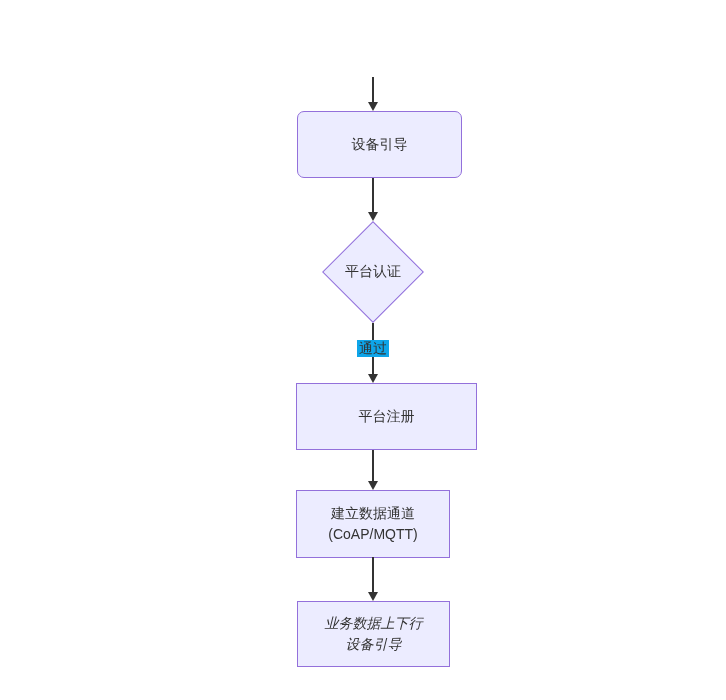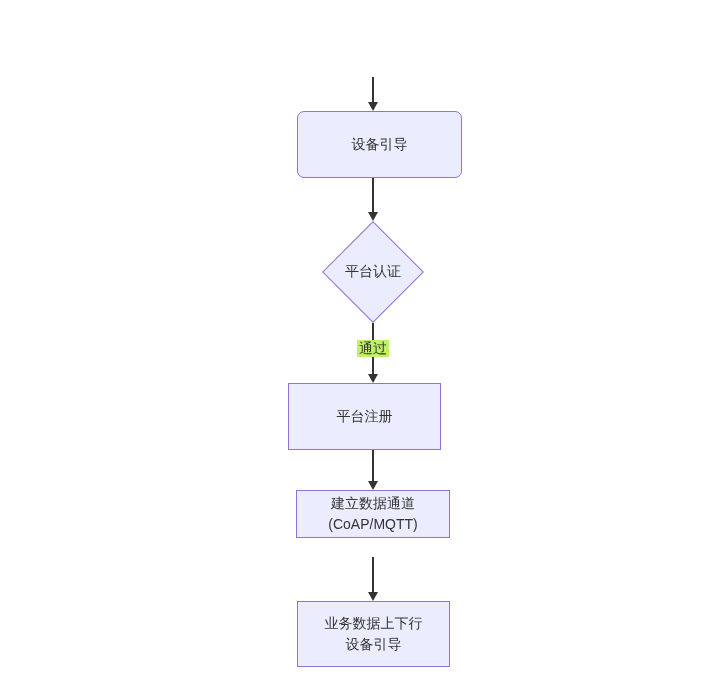"通过" .elabel { background: #bef264 -> #0ea5e9 }
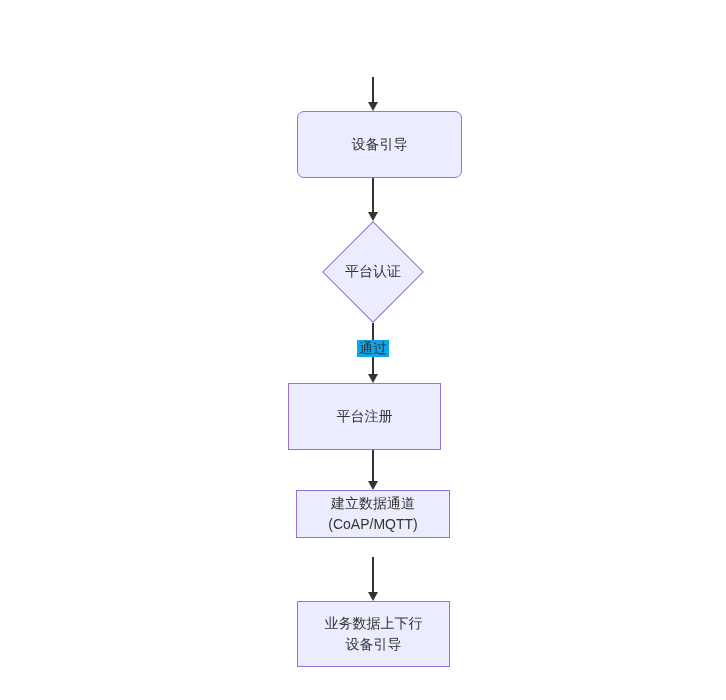"平台注册" div.node { left: 288px -> 296px; width: 153px -> 181px }
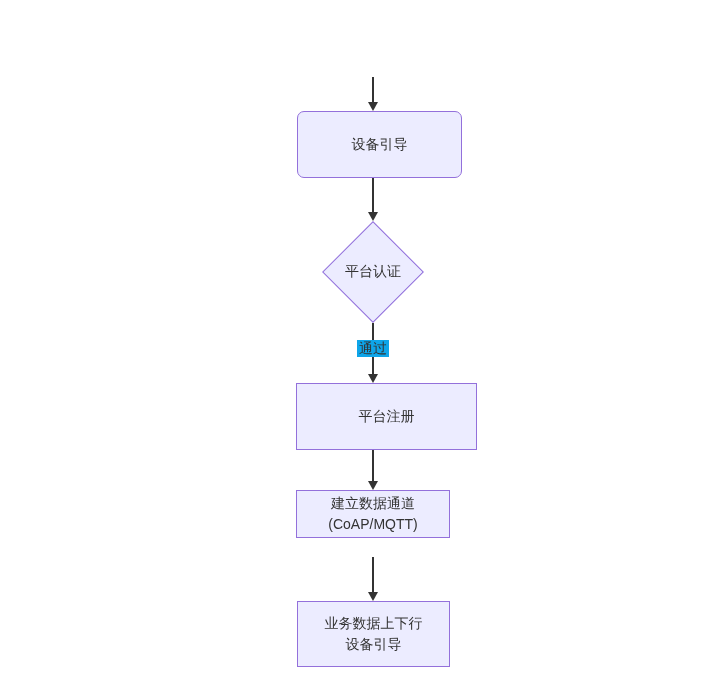"建立数据通道" div.node { height: 48px -> 68px }
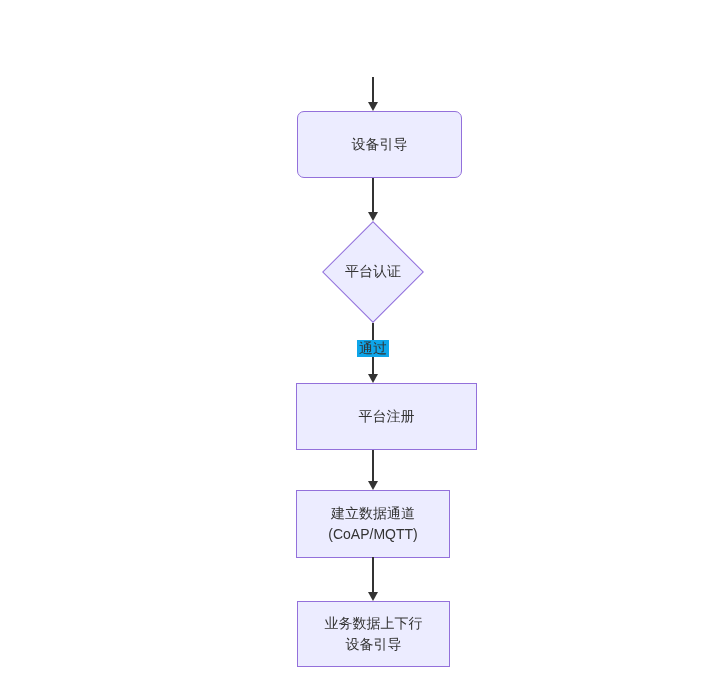"业务数据上下行" div.node { font-style: none -> italic }
